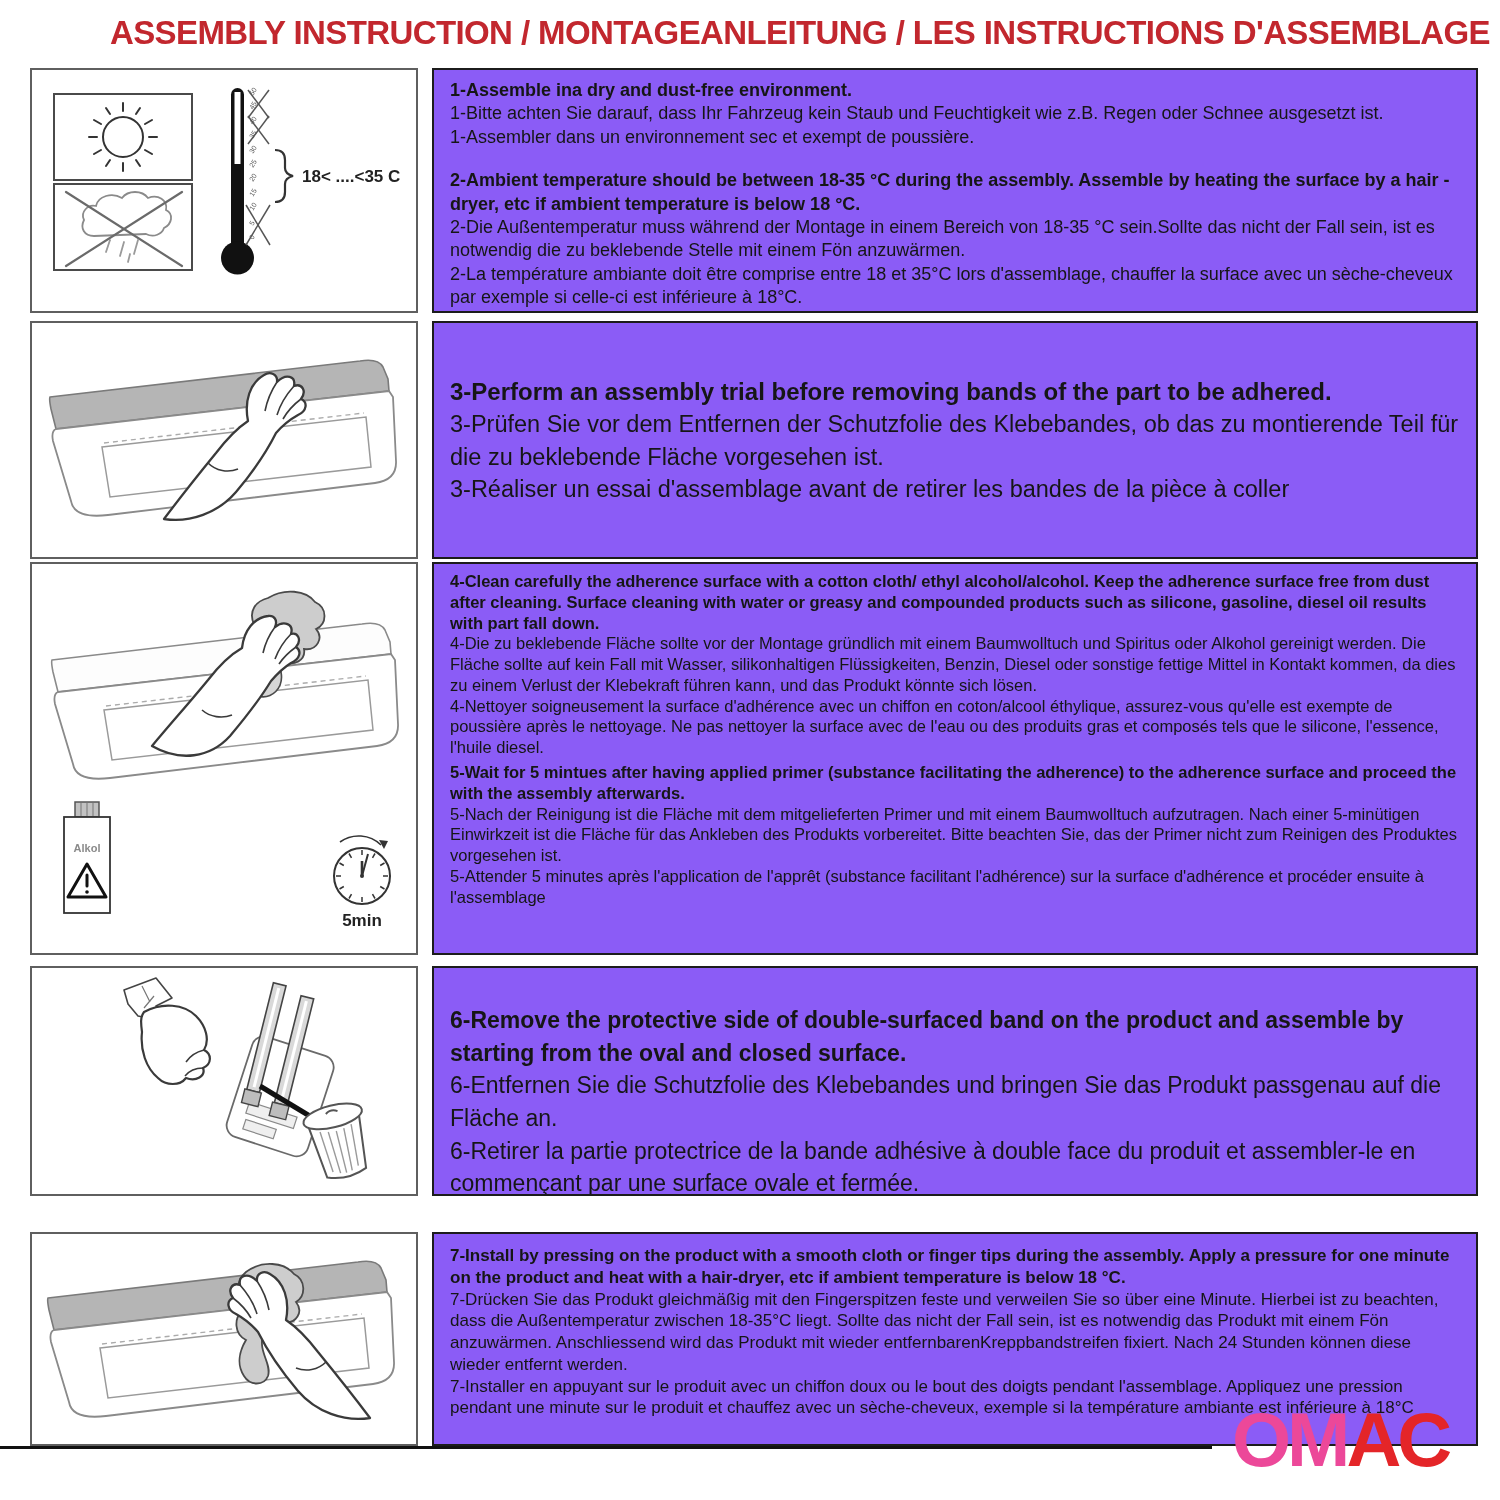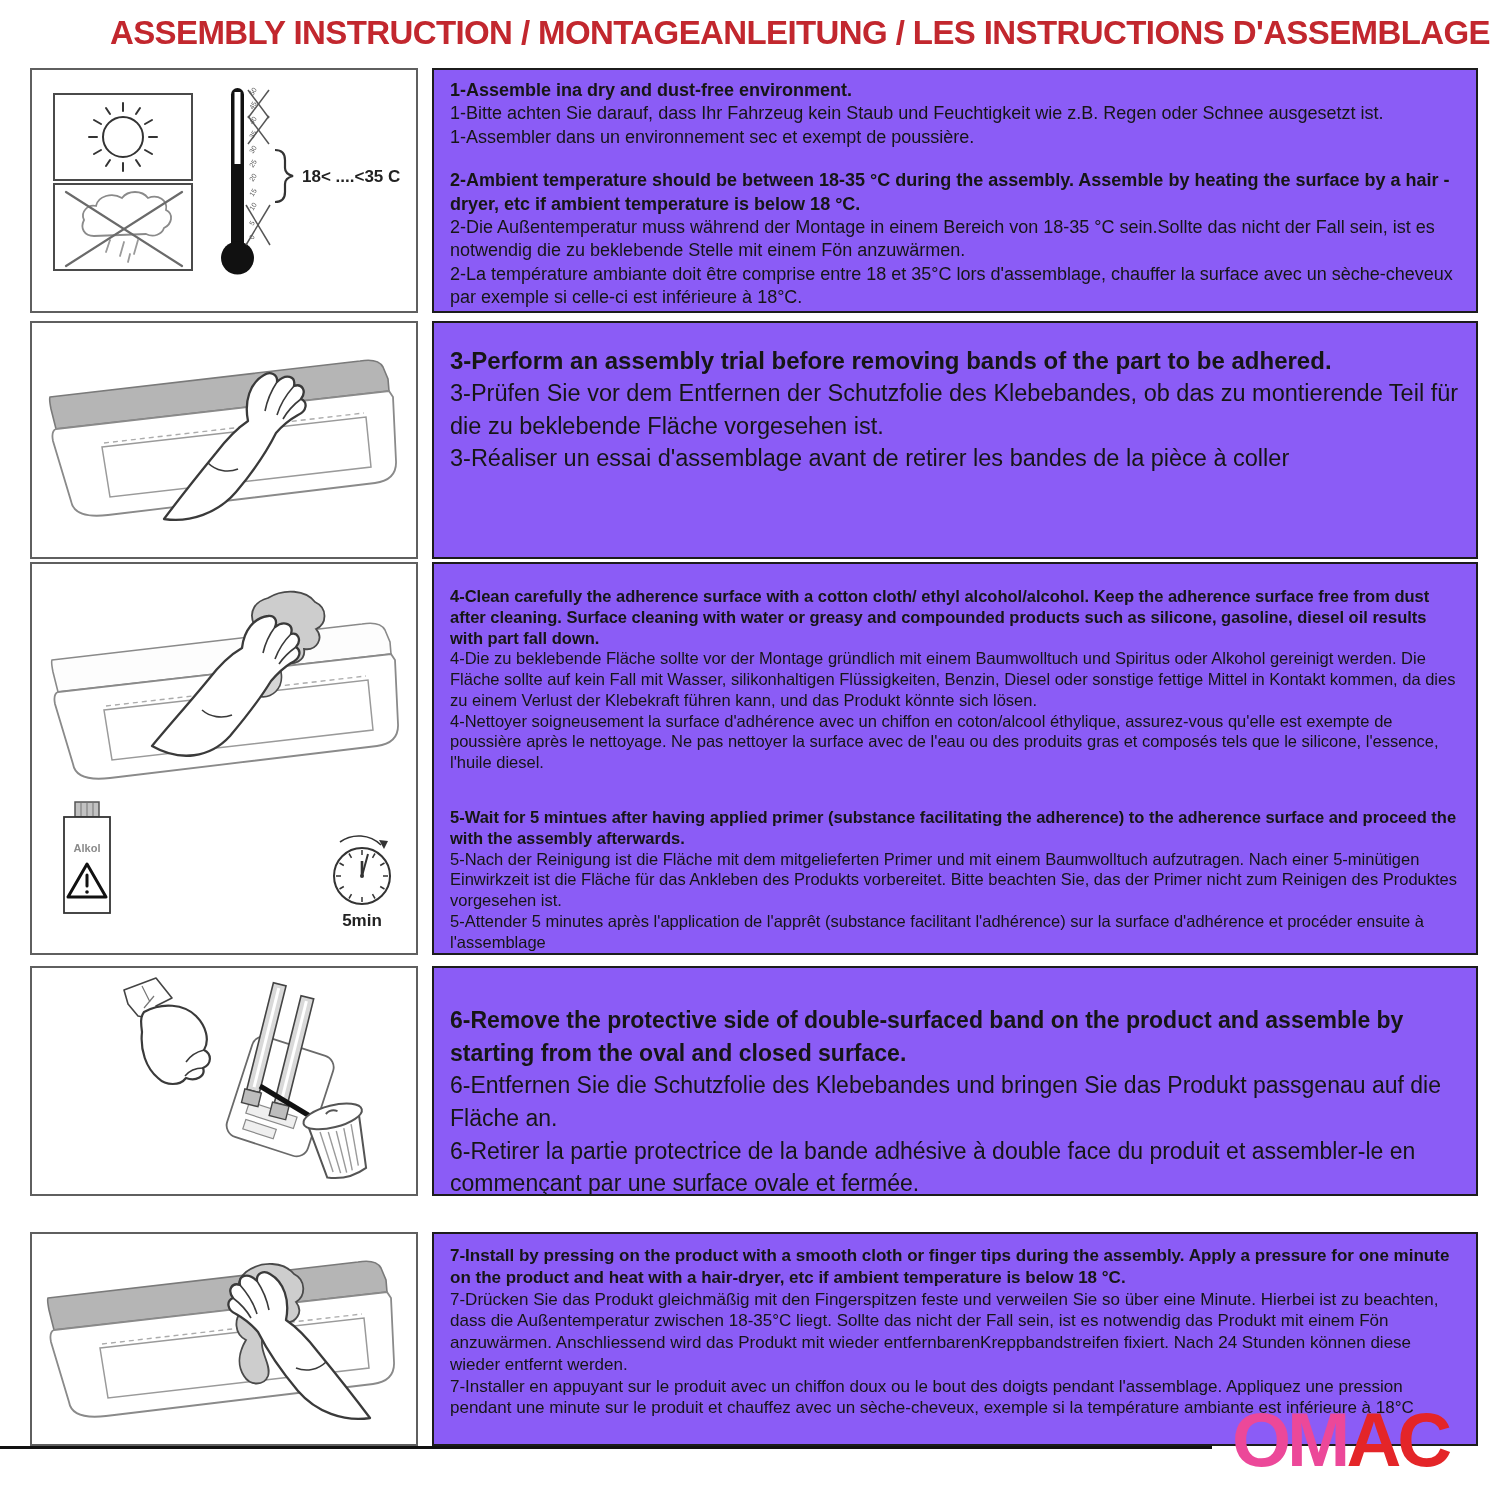"3-Perform an assembly trial before" .r2 .rbox { padding-top: 21px -> 52px }
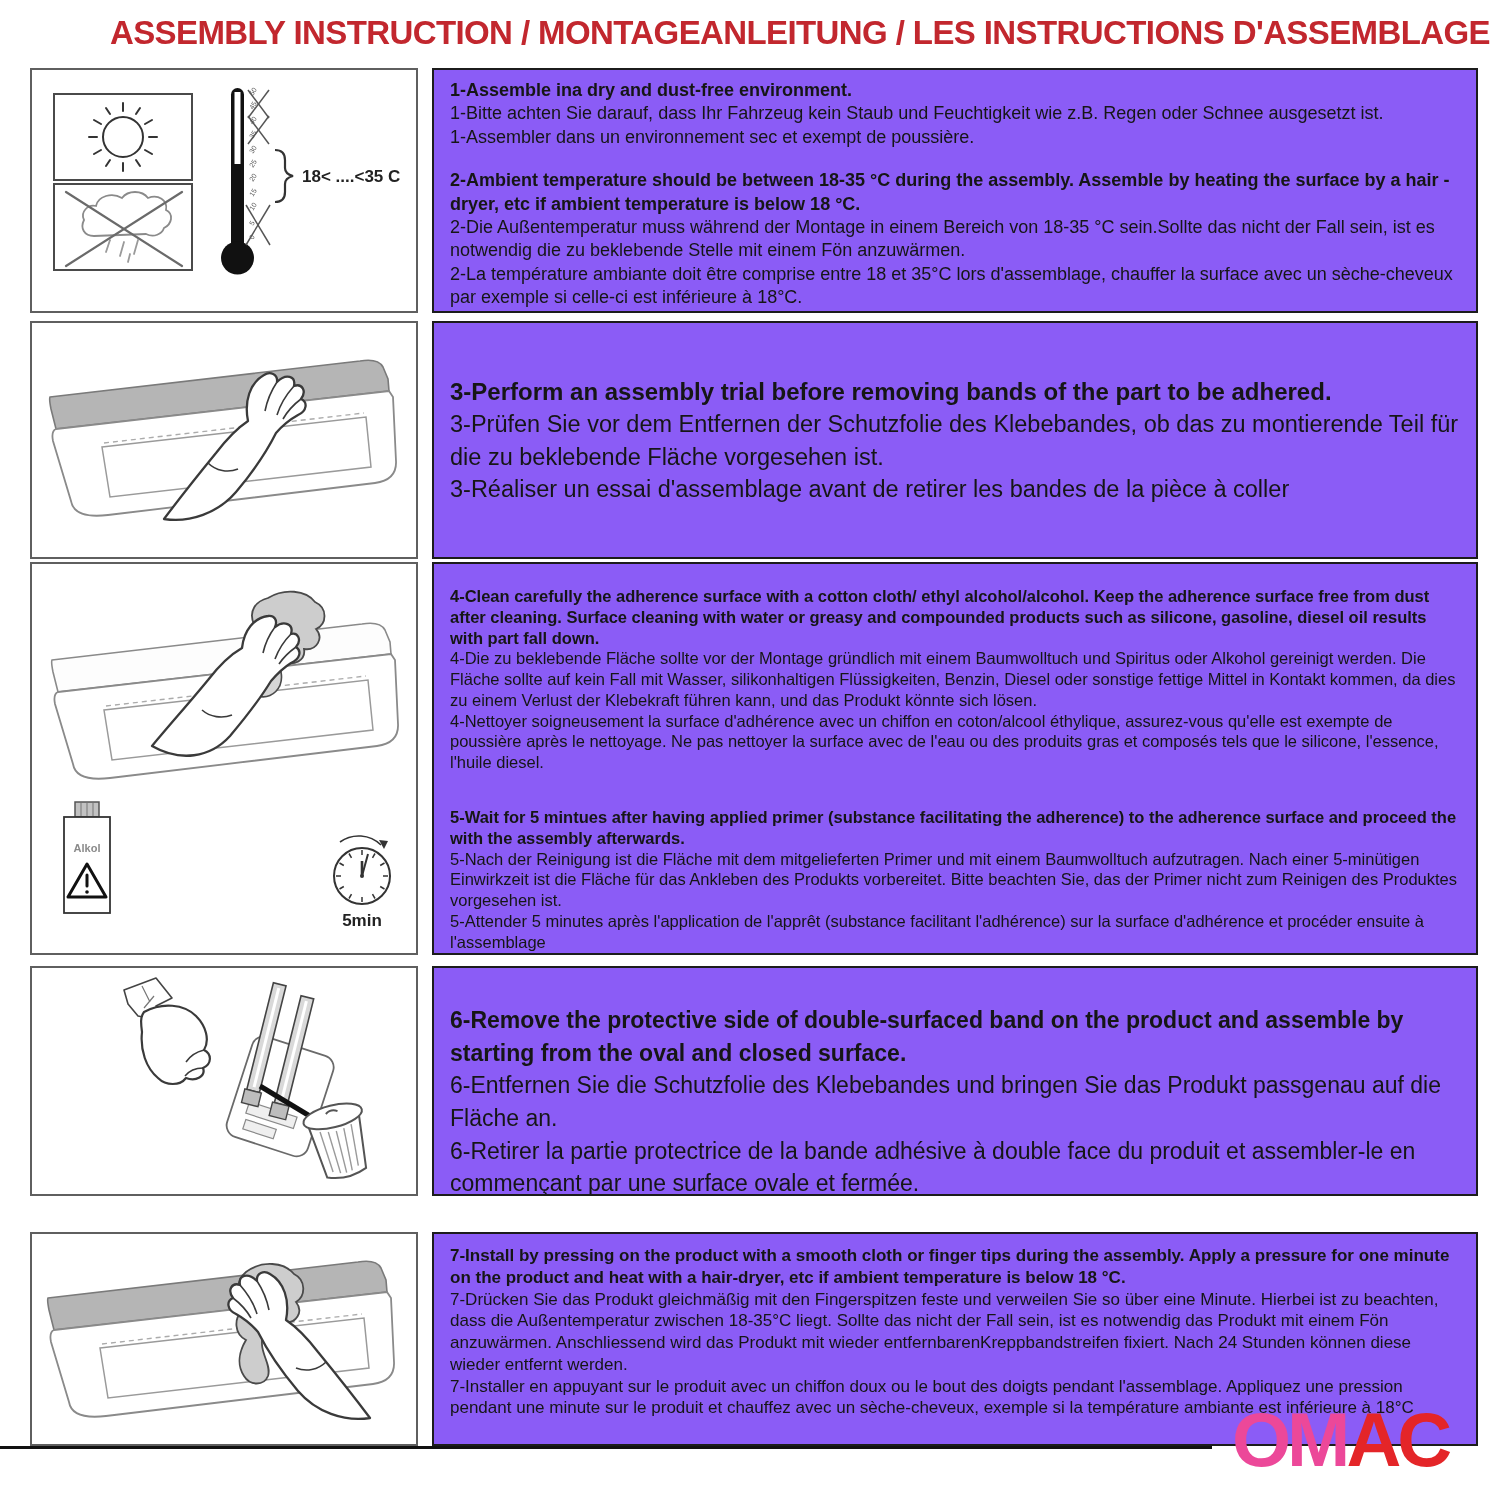"4-Clean carefully the adherence surface" .r3 .rbox { padding-top: 22px -> 7px }
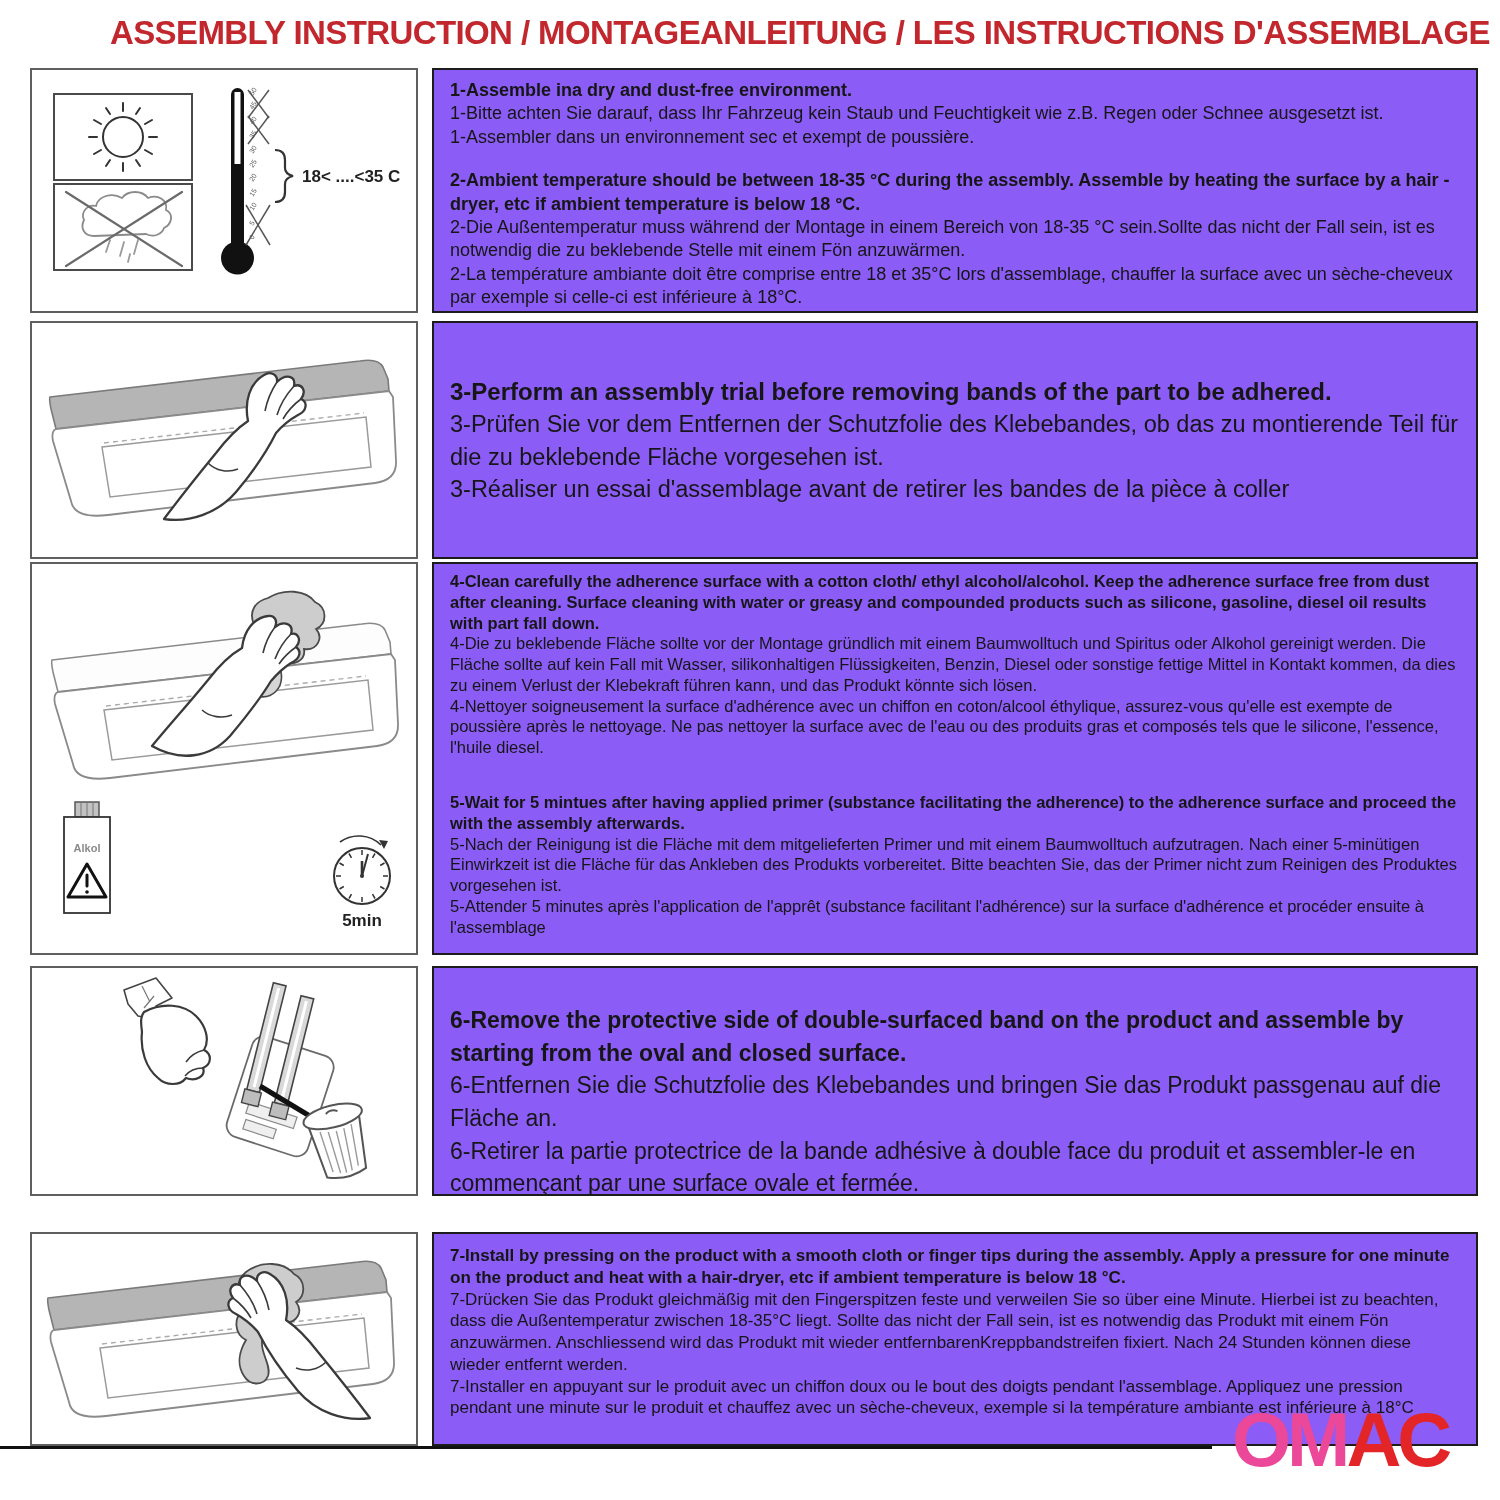"5-Wait for 5 mintues after" .r3 .gap { margin-top: 34px -> 4px }
